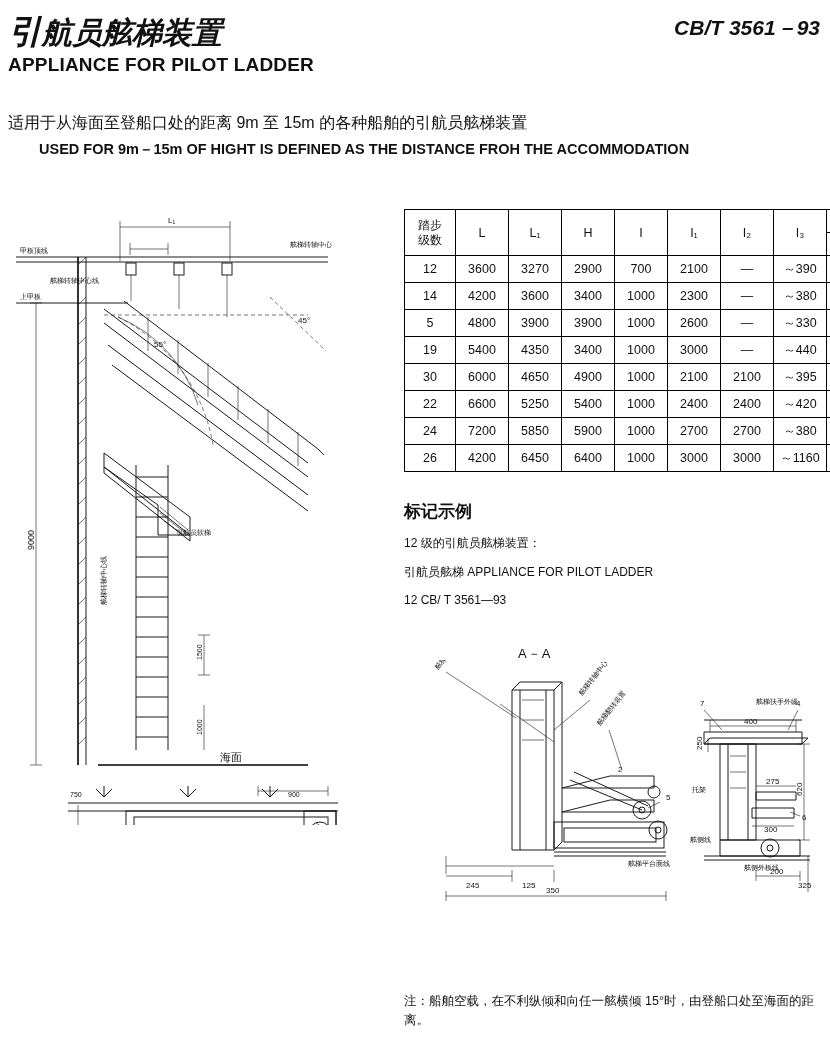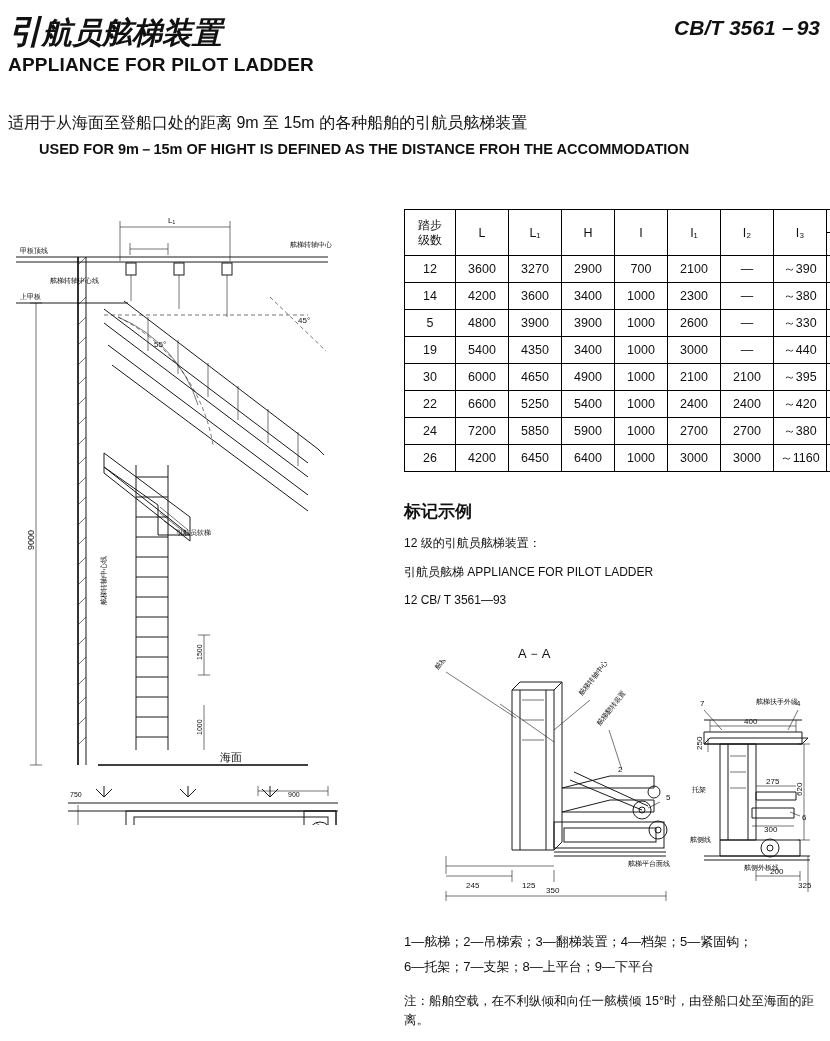"1—舷梯；2—吊梯索；3—翻梯装置；4—档架；5—紧固钩；" div.legend { html: <div> <div>1—舷梯；2—吊梯索；3—翻梯装置；4—档架；5—紧固钩；</div> <div>6—托架；7—支架；8—上平台；9—下平台</div> </div> -> none }
